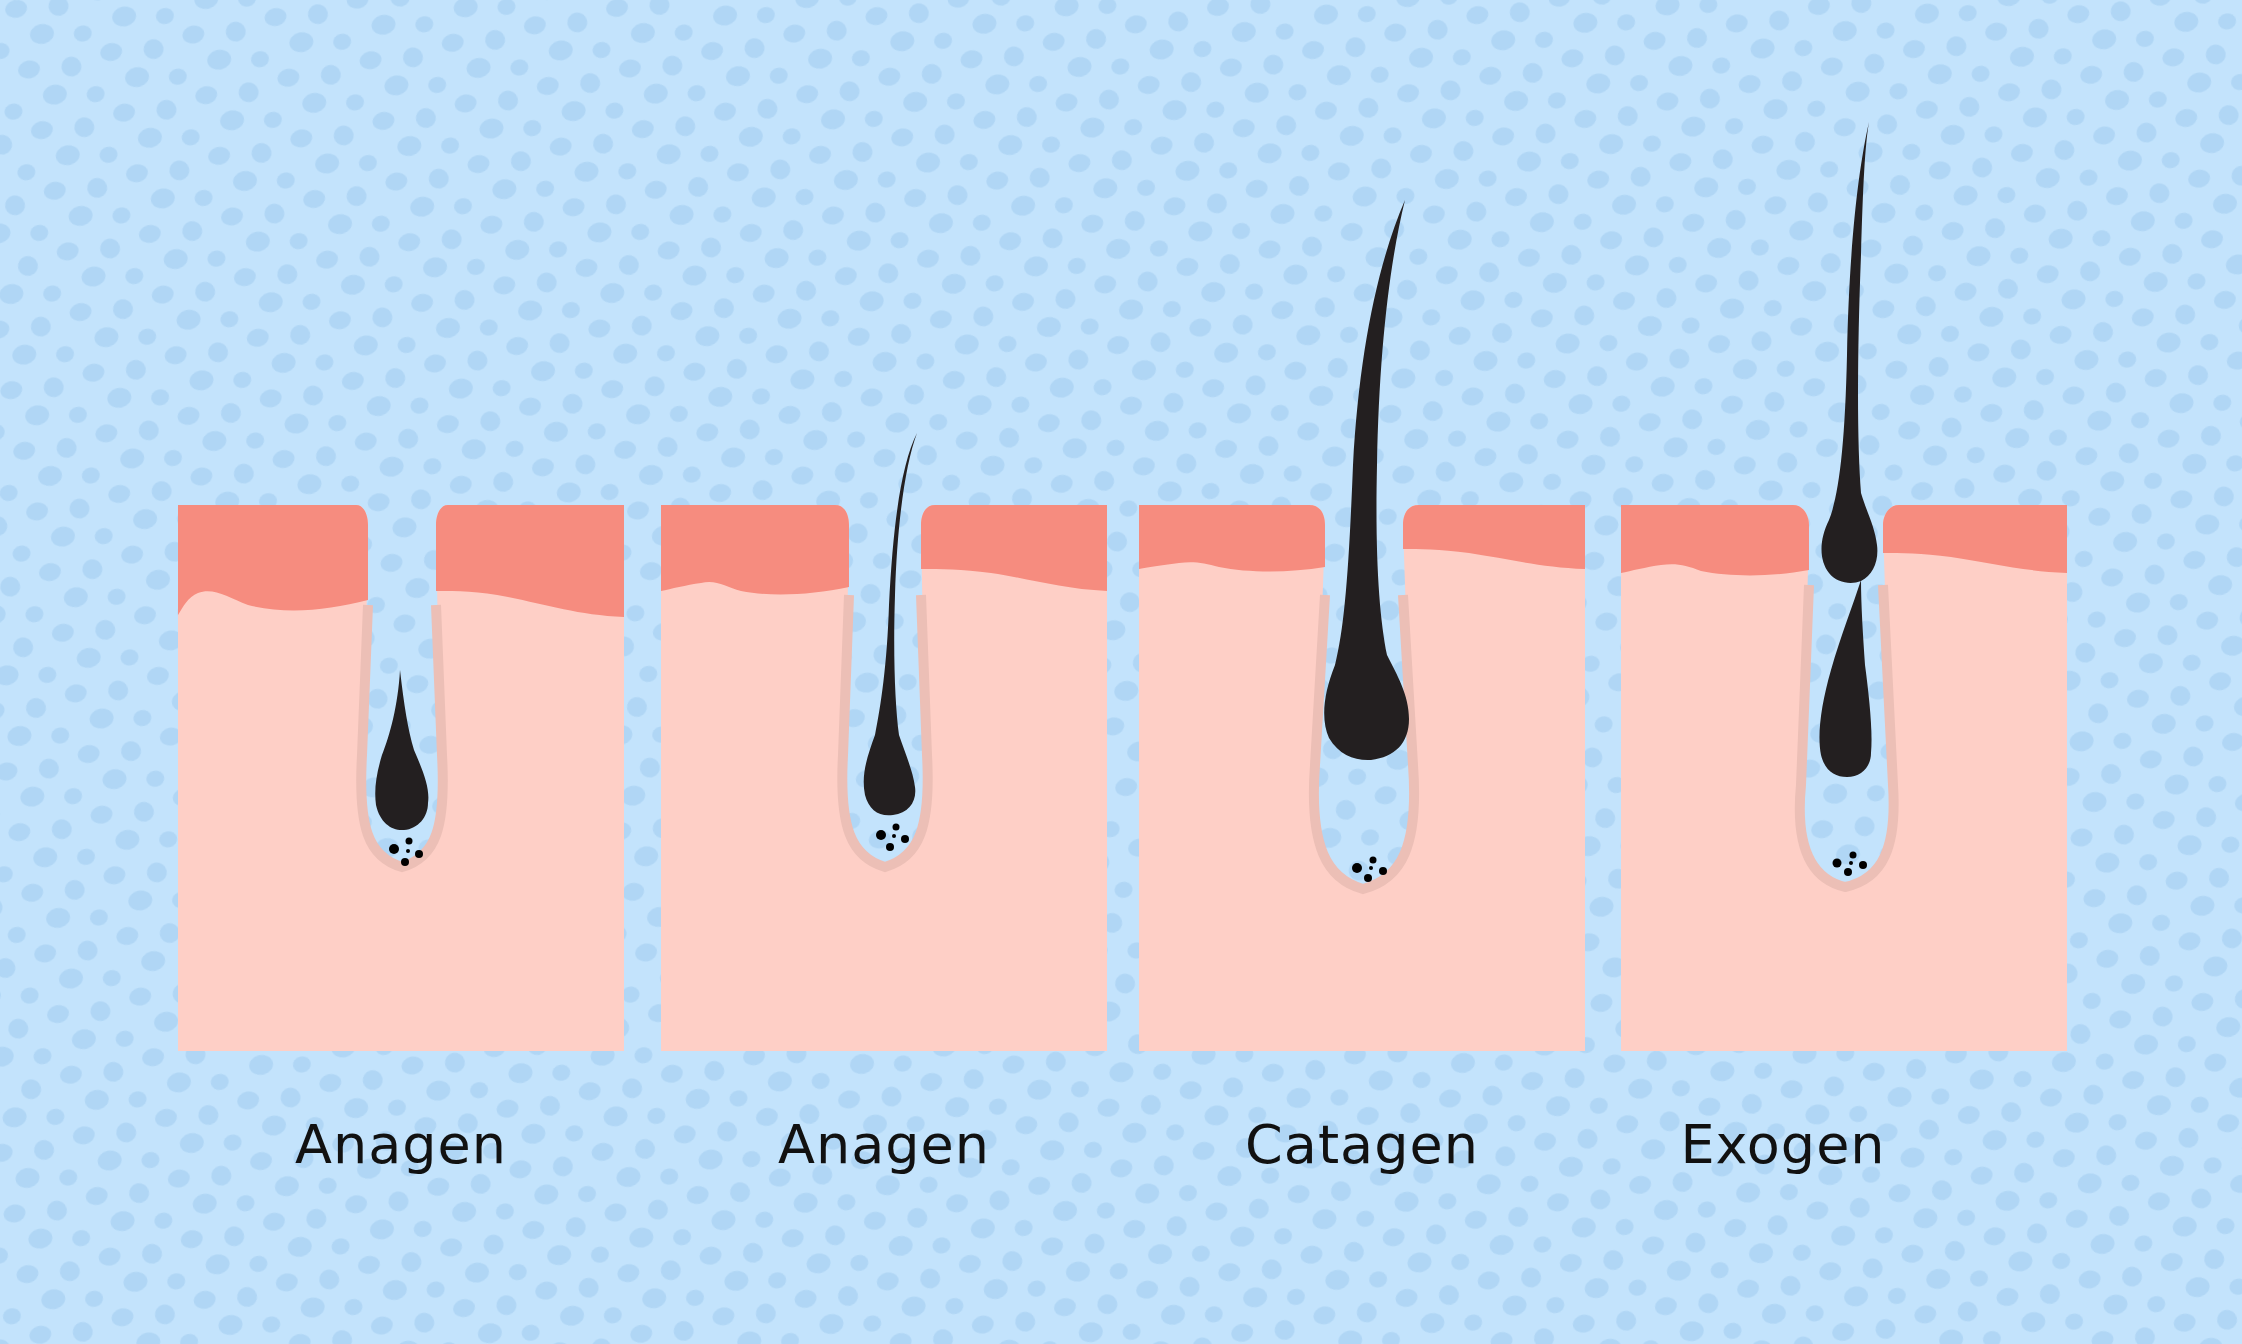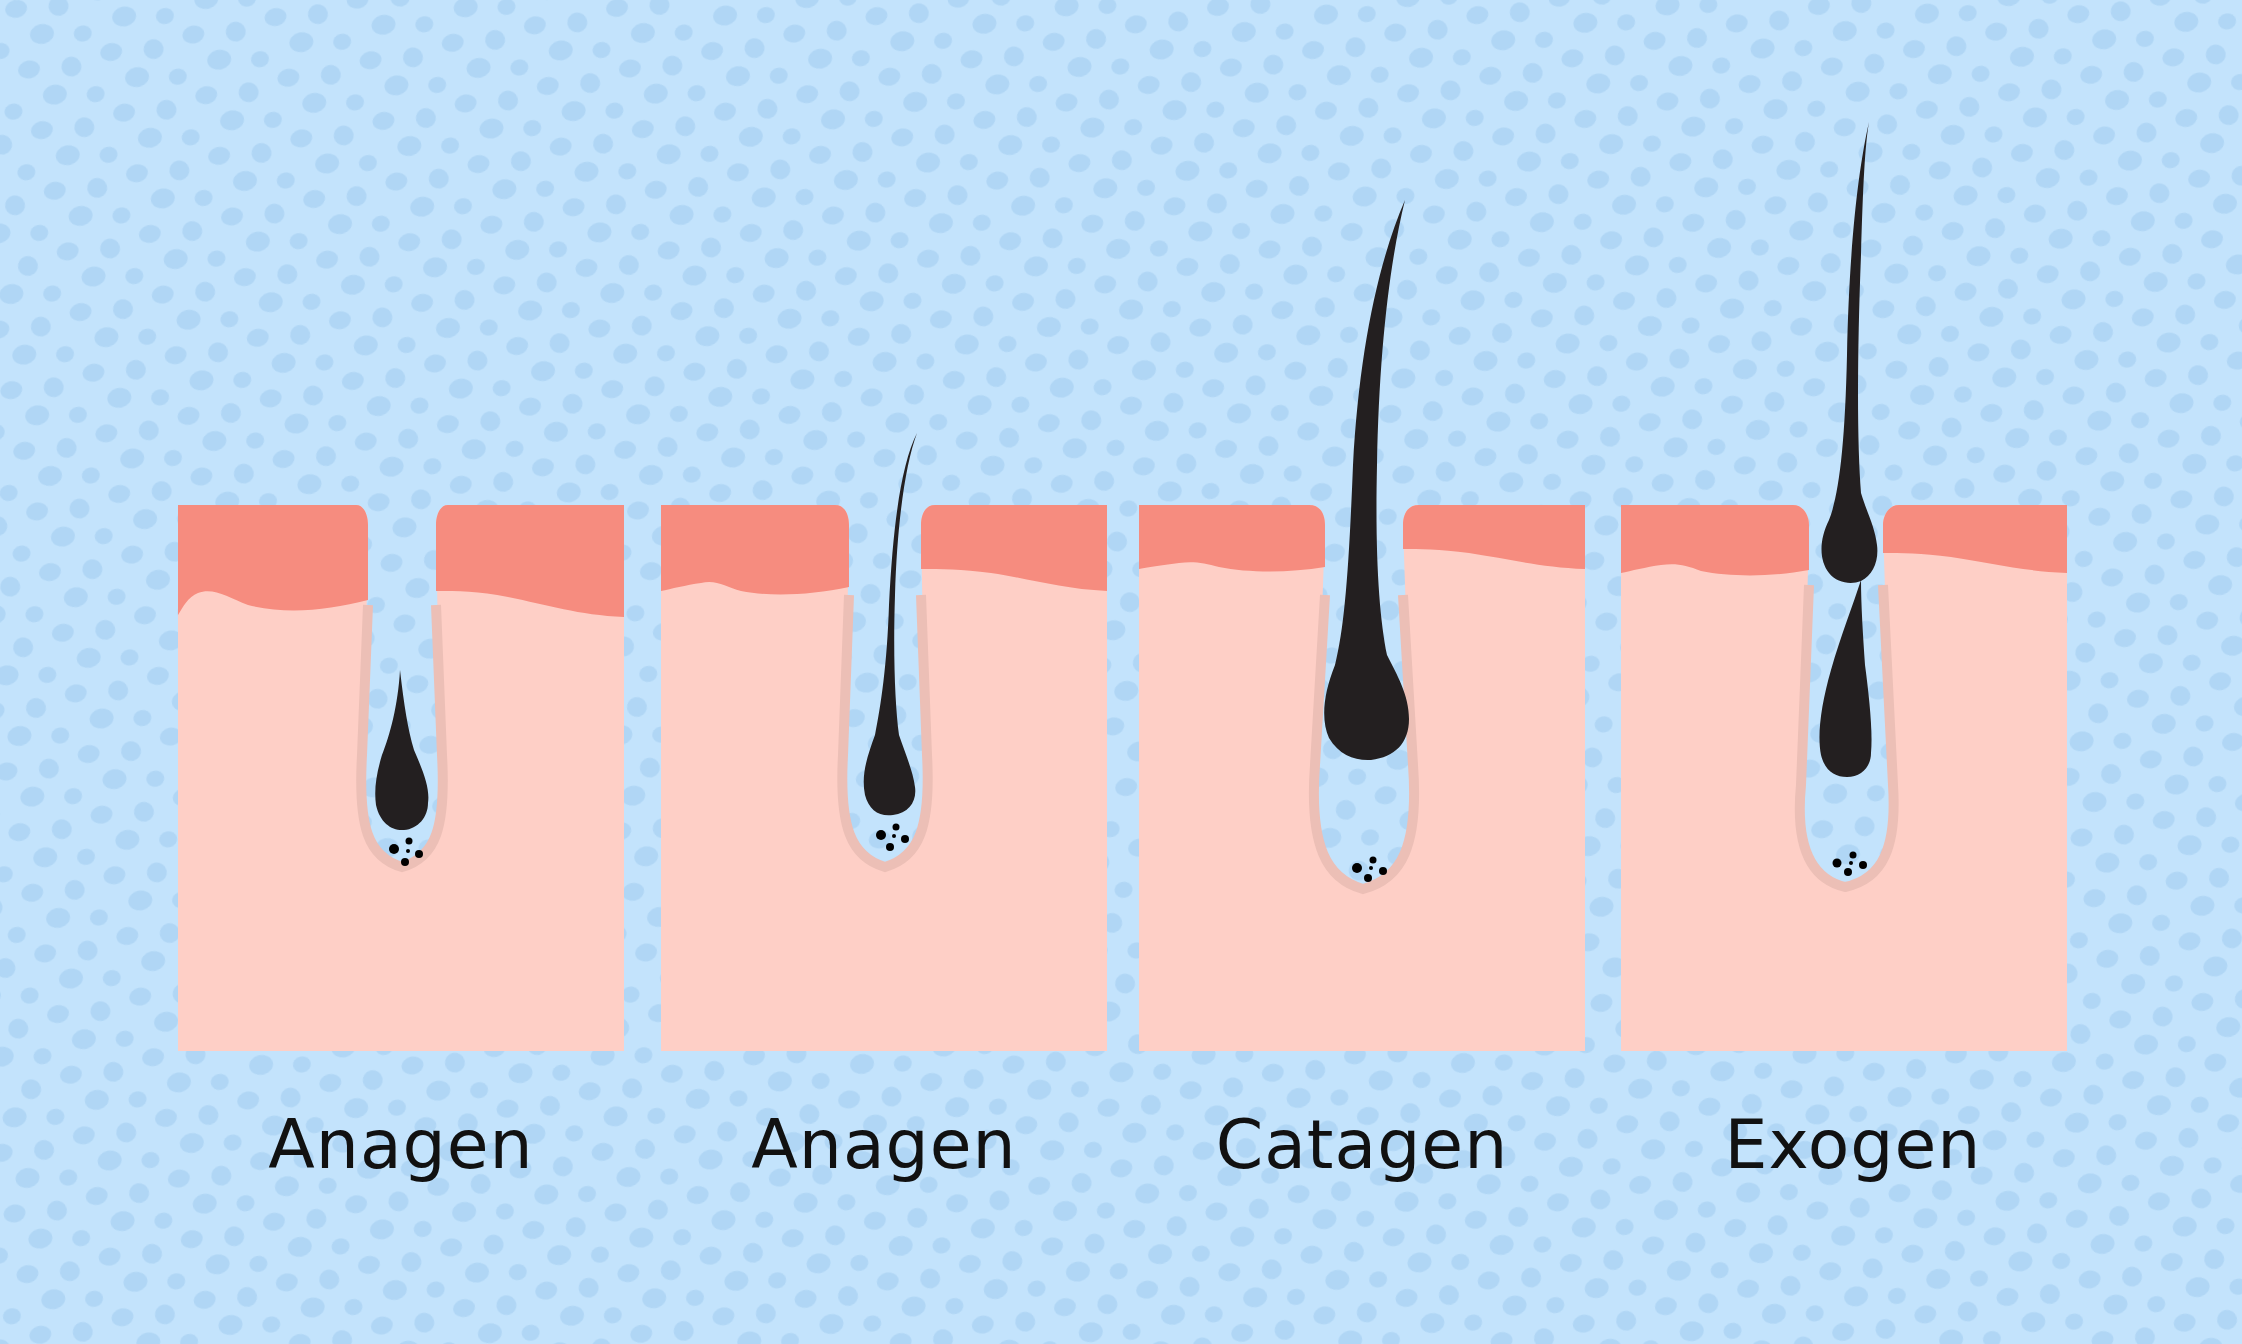"Anagen" .label { font-size: 68px -> 54px }
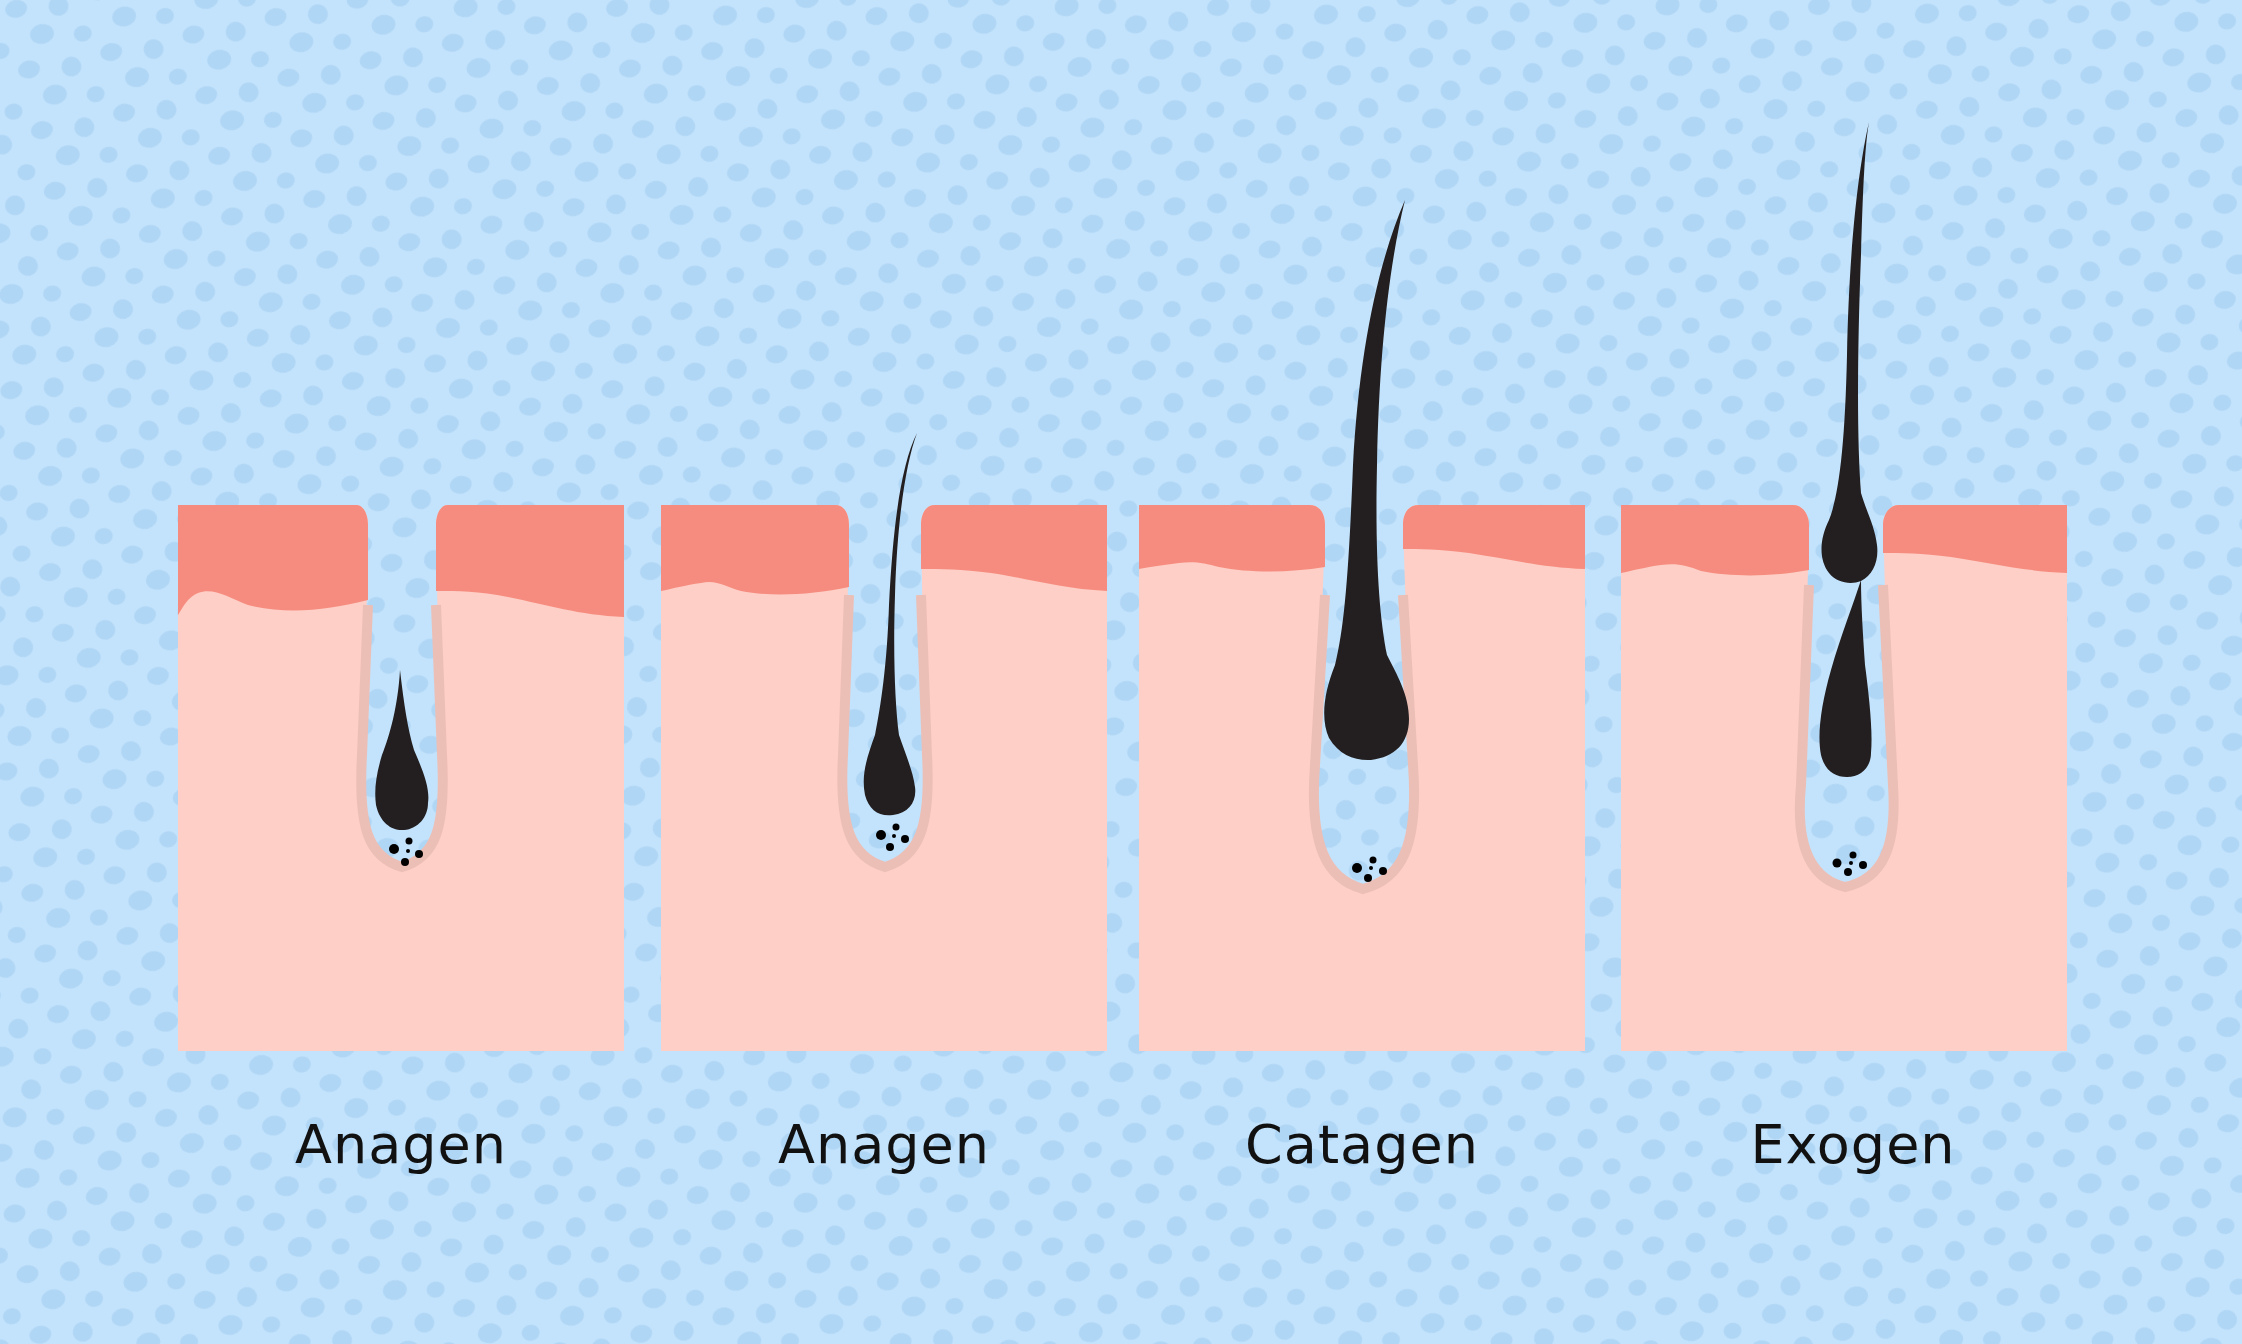"Exogen" div.label { left: 1630px -> 1560px }
